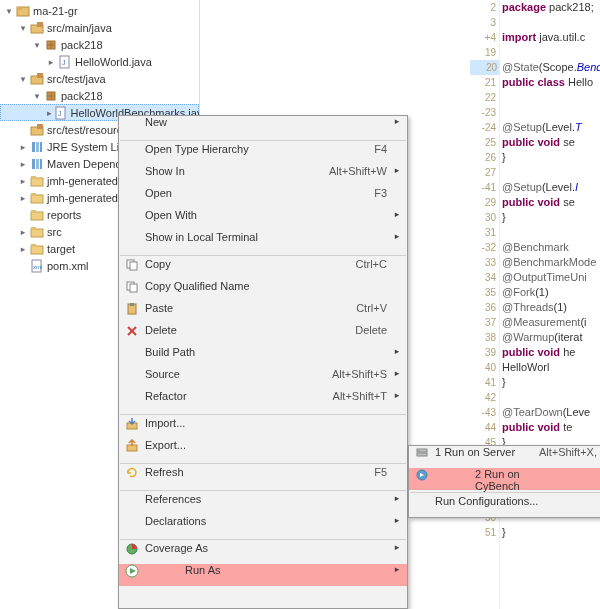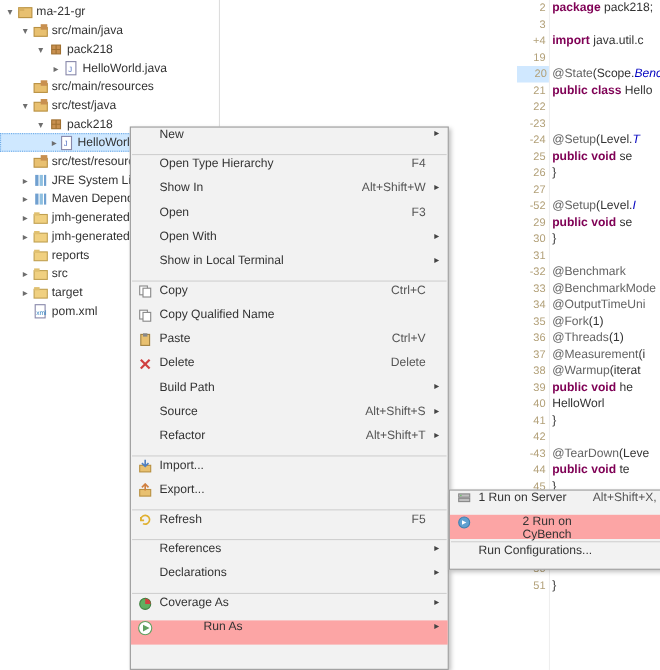"src/main/resources" div.tree-row { html: <div> <span> </span> <span> <svg> <rect></rect> <rect></rect> </svg> </span> <span>src/main/resources</span> </div> -> none }
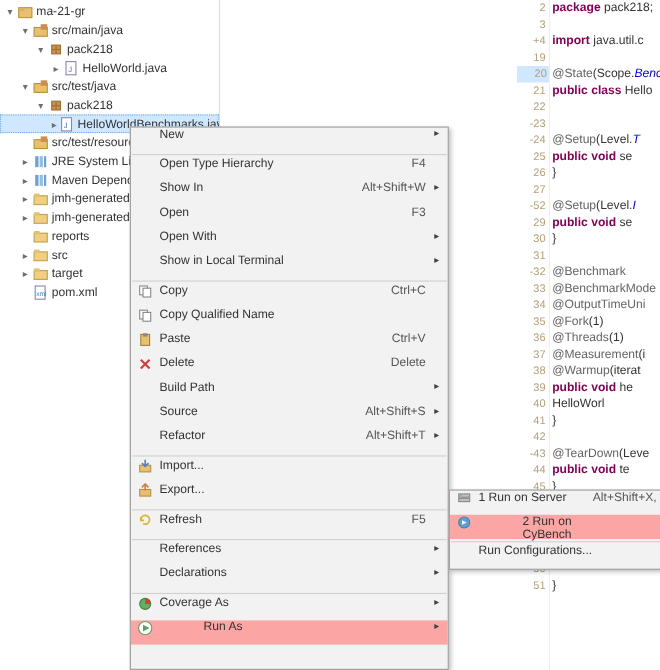"-52" div { text: -52 -> -41 }
